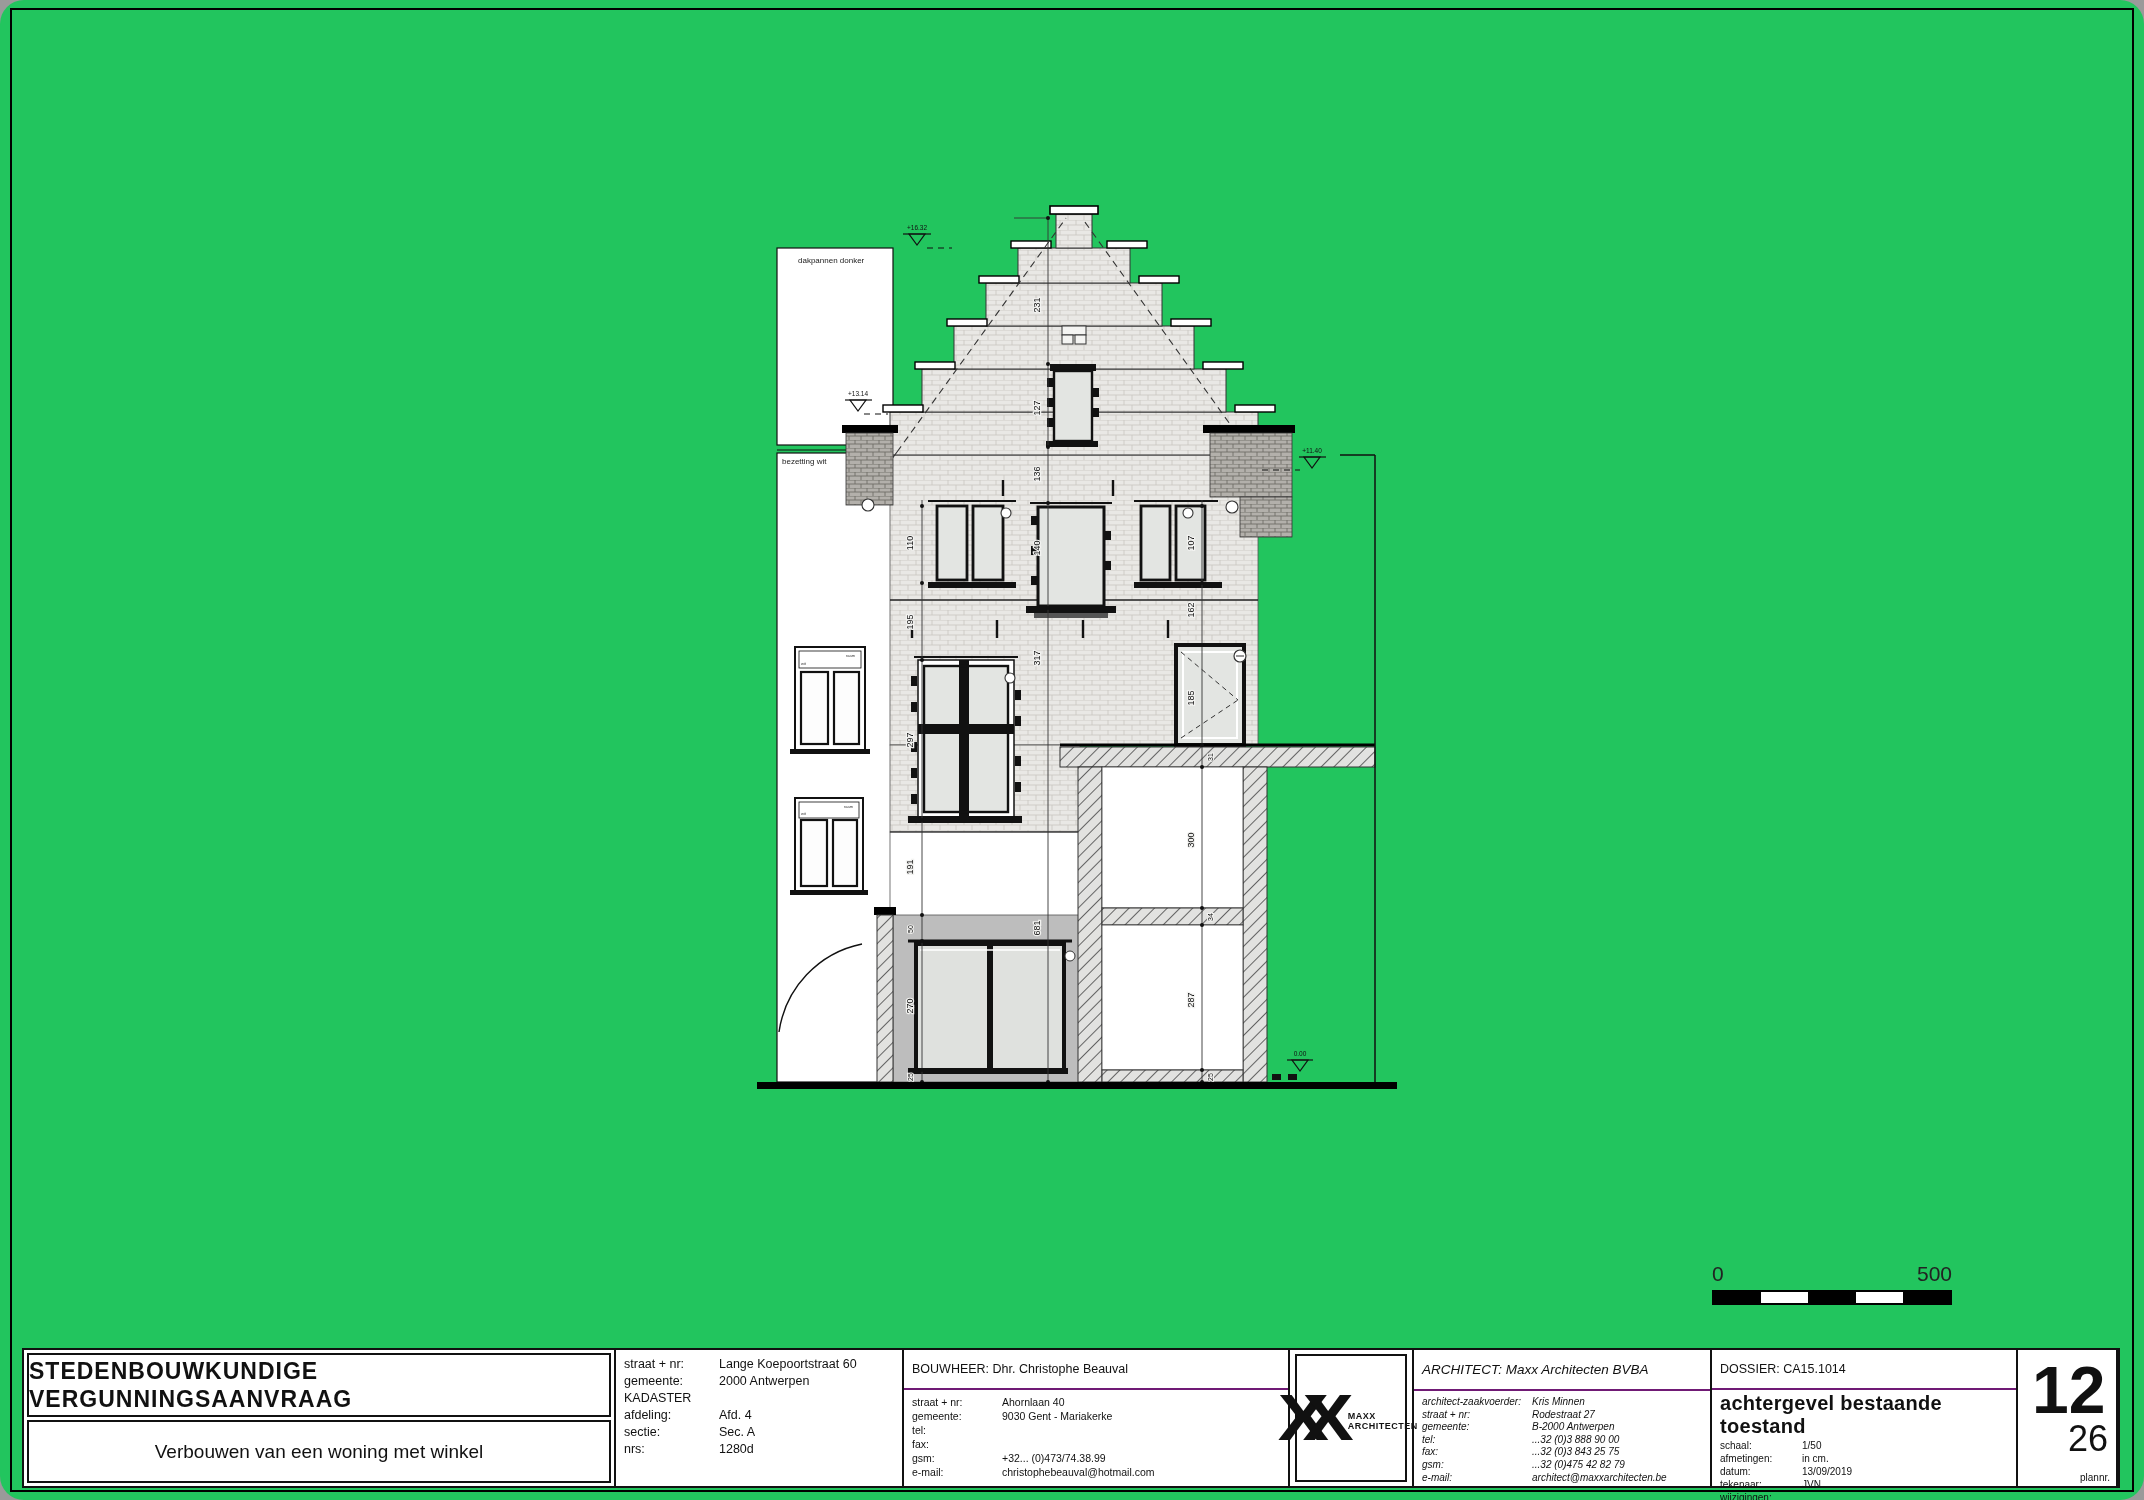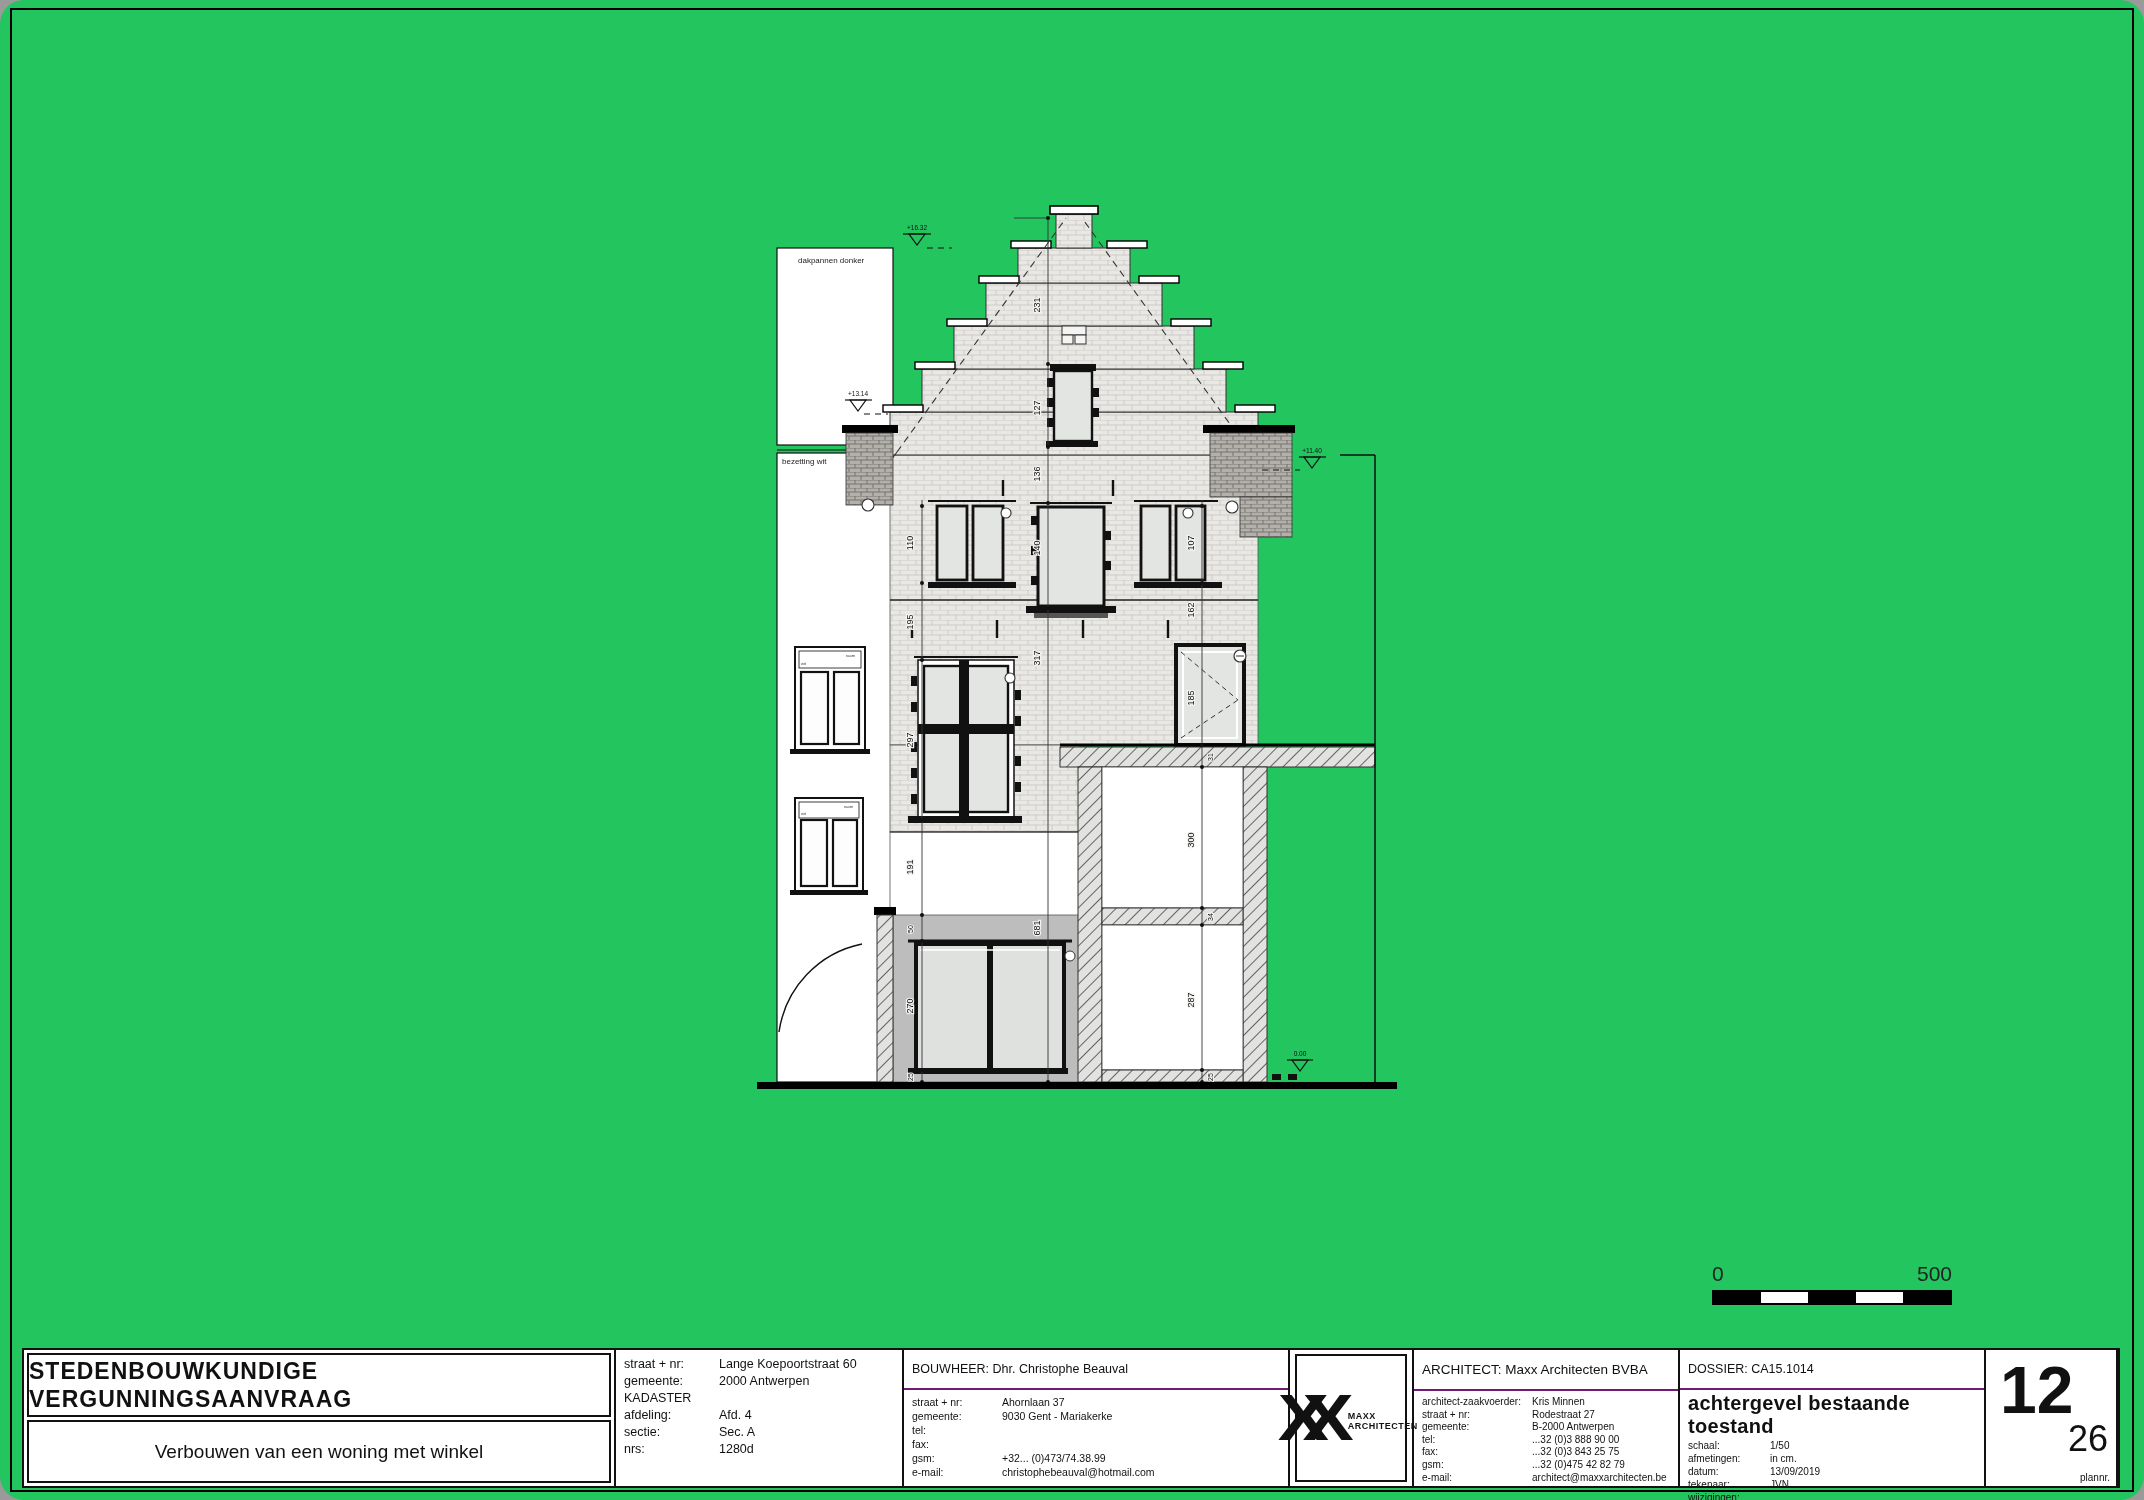"ARCHITECT: Maxx Architecten BVBA" .arc { font-style: none -> italic; width: 266px -> 298px }
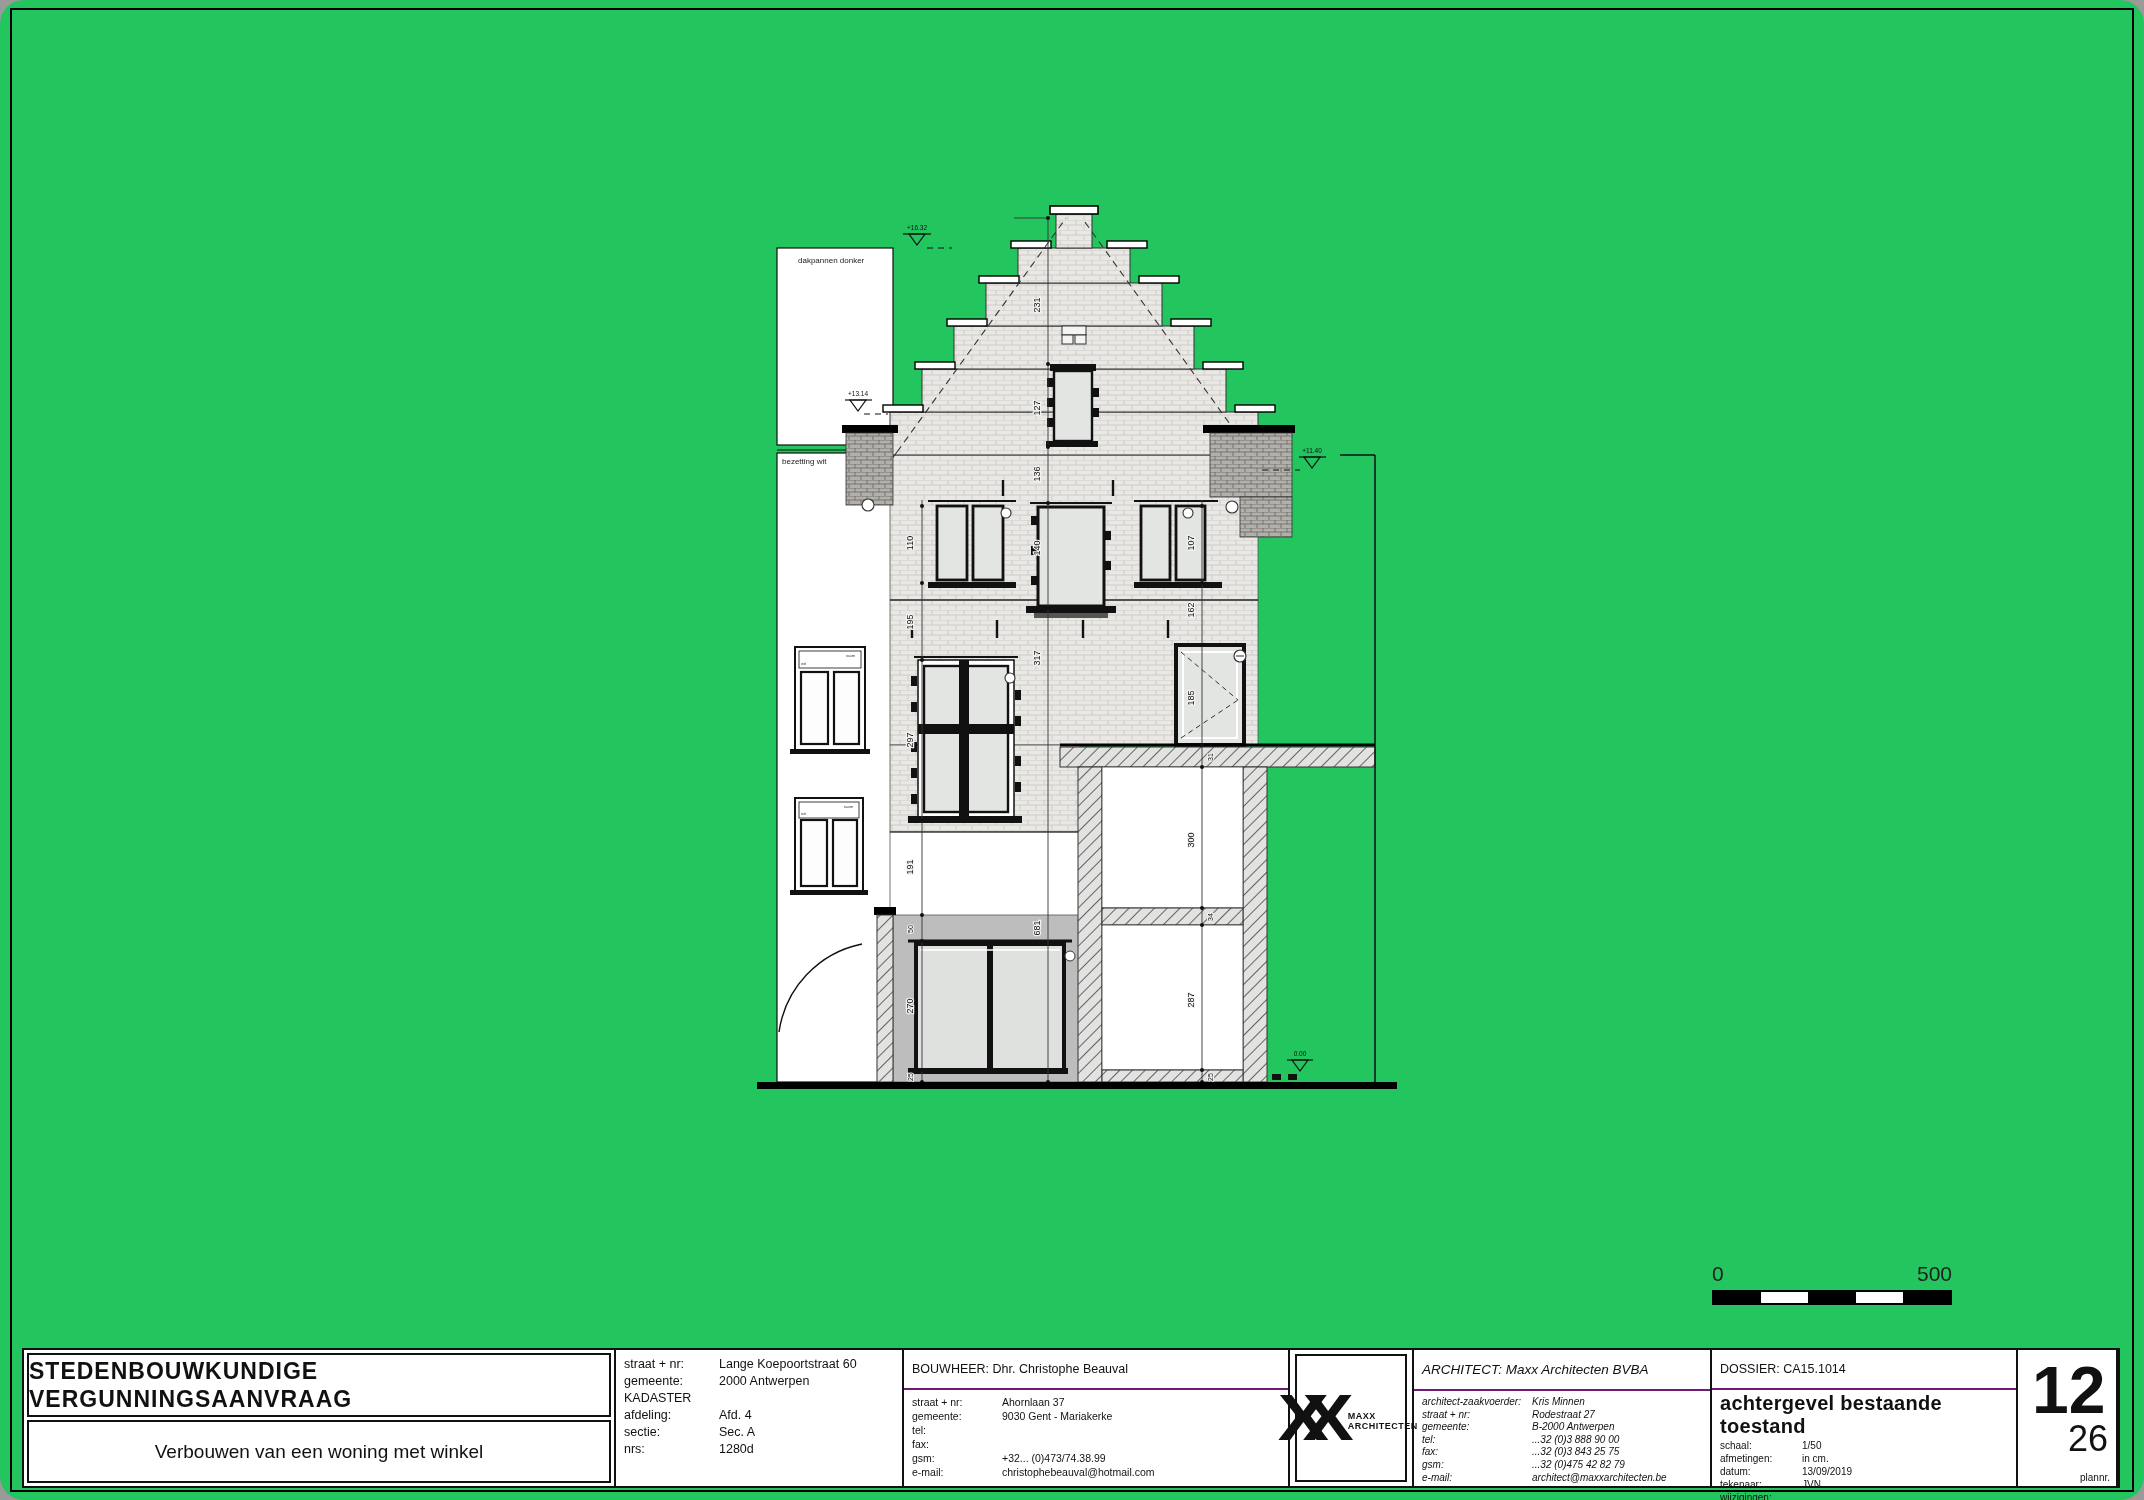"Ahornlaan 37" span { text: 37 -> 40 }
